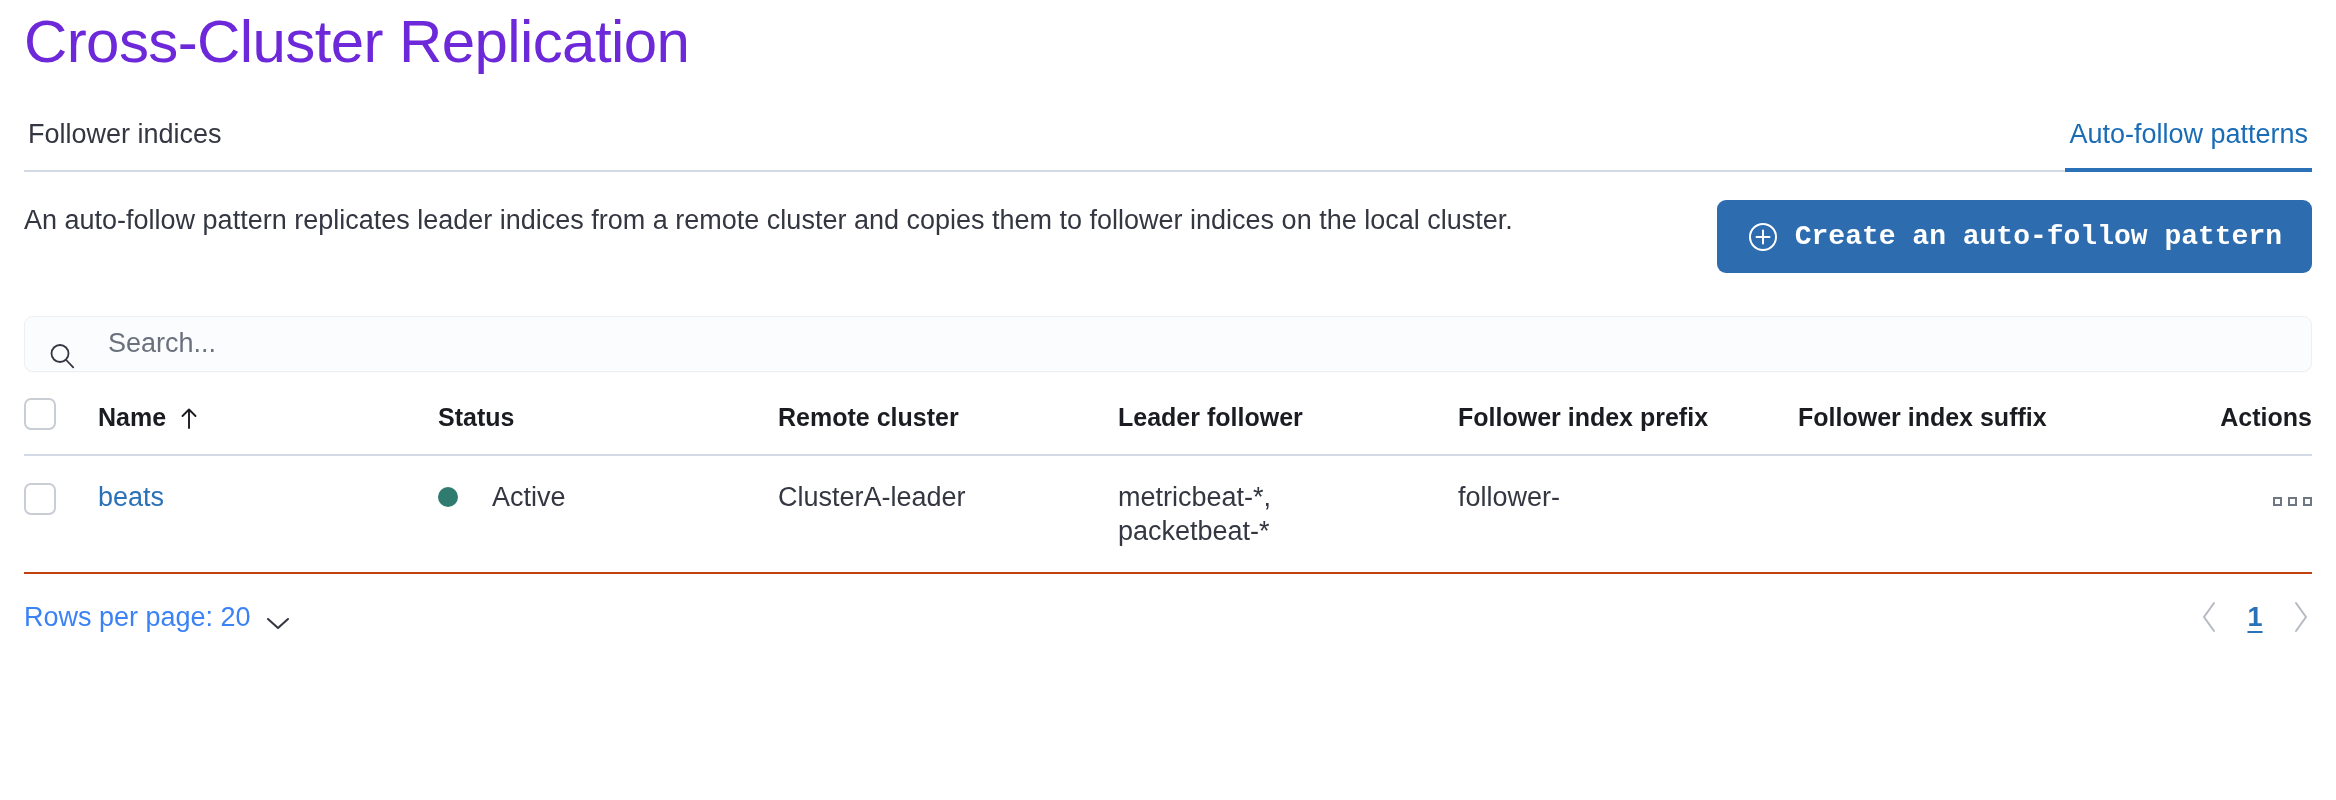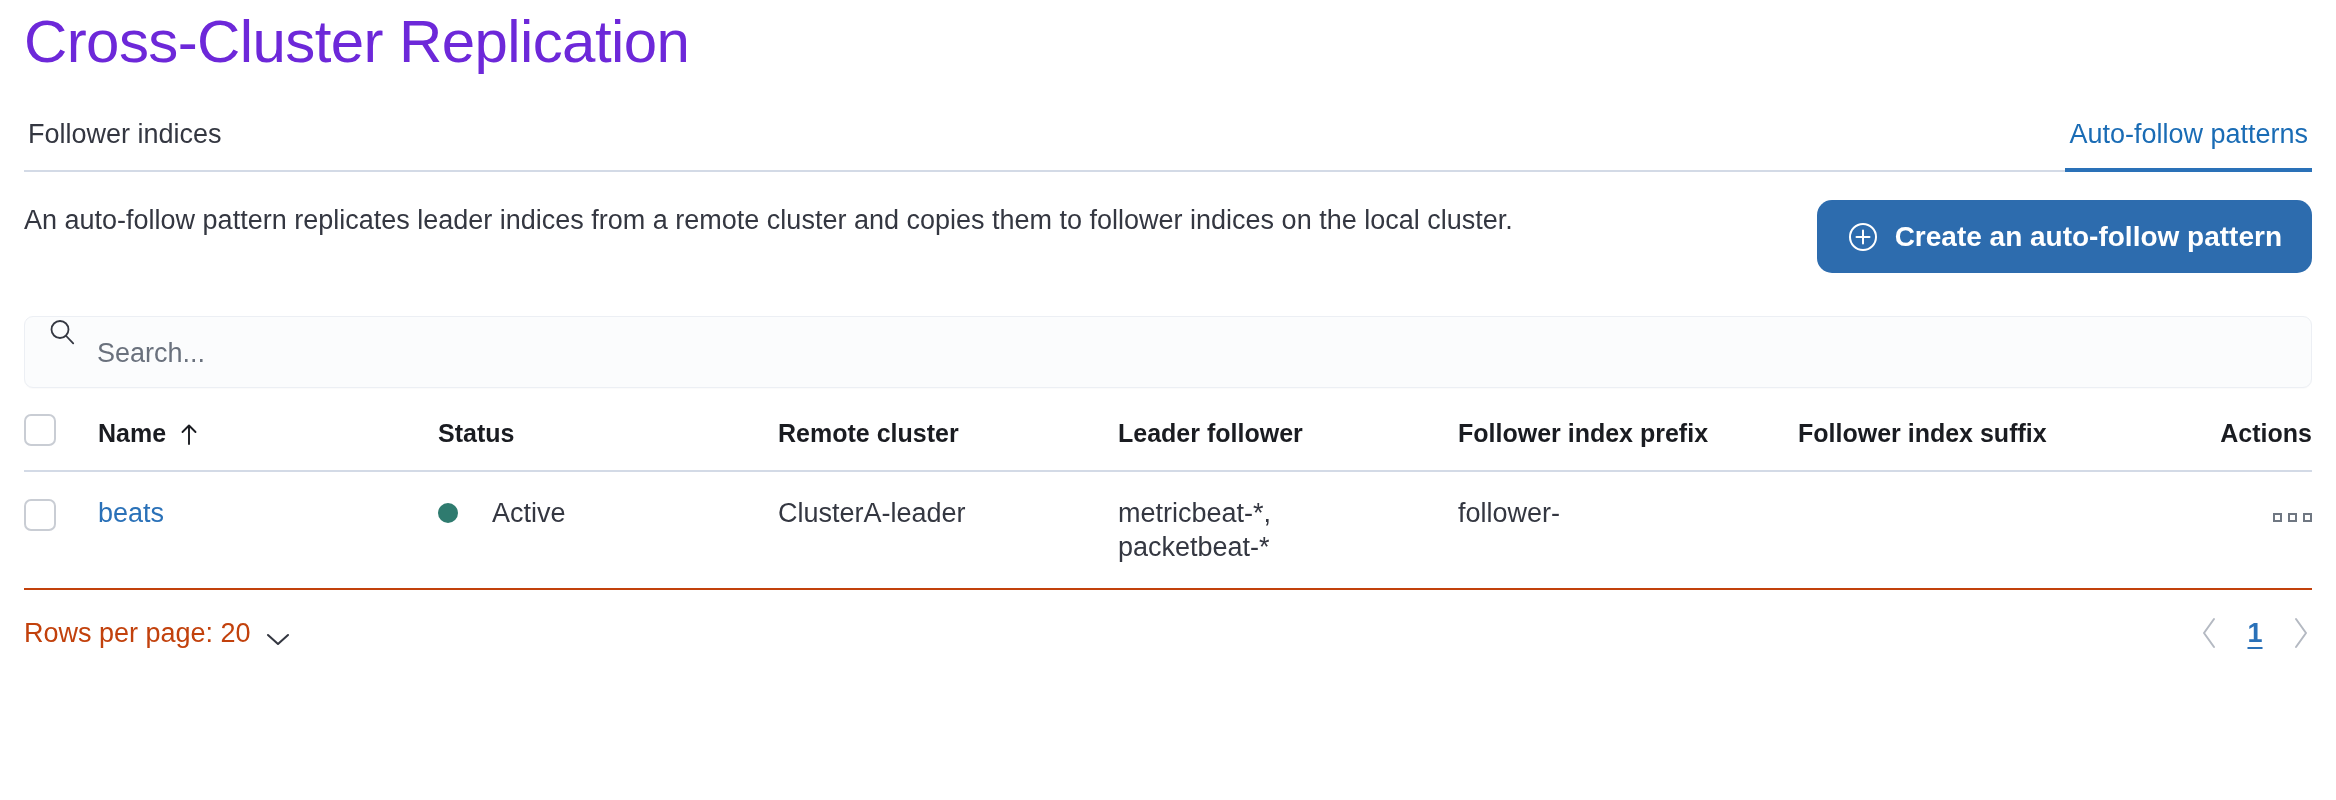"Create an auto-follow pattern" .create-btn { border-radius: 15px -> 9px; font-family: Liberation Sans, sans-serif -> Liberation Mono, monospace }
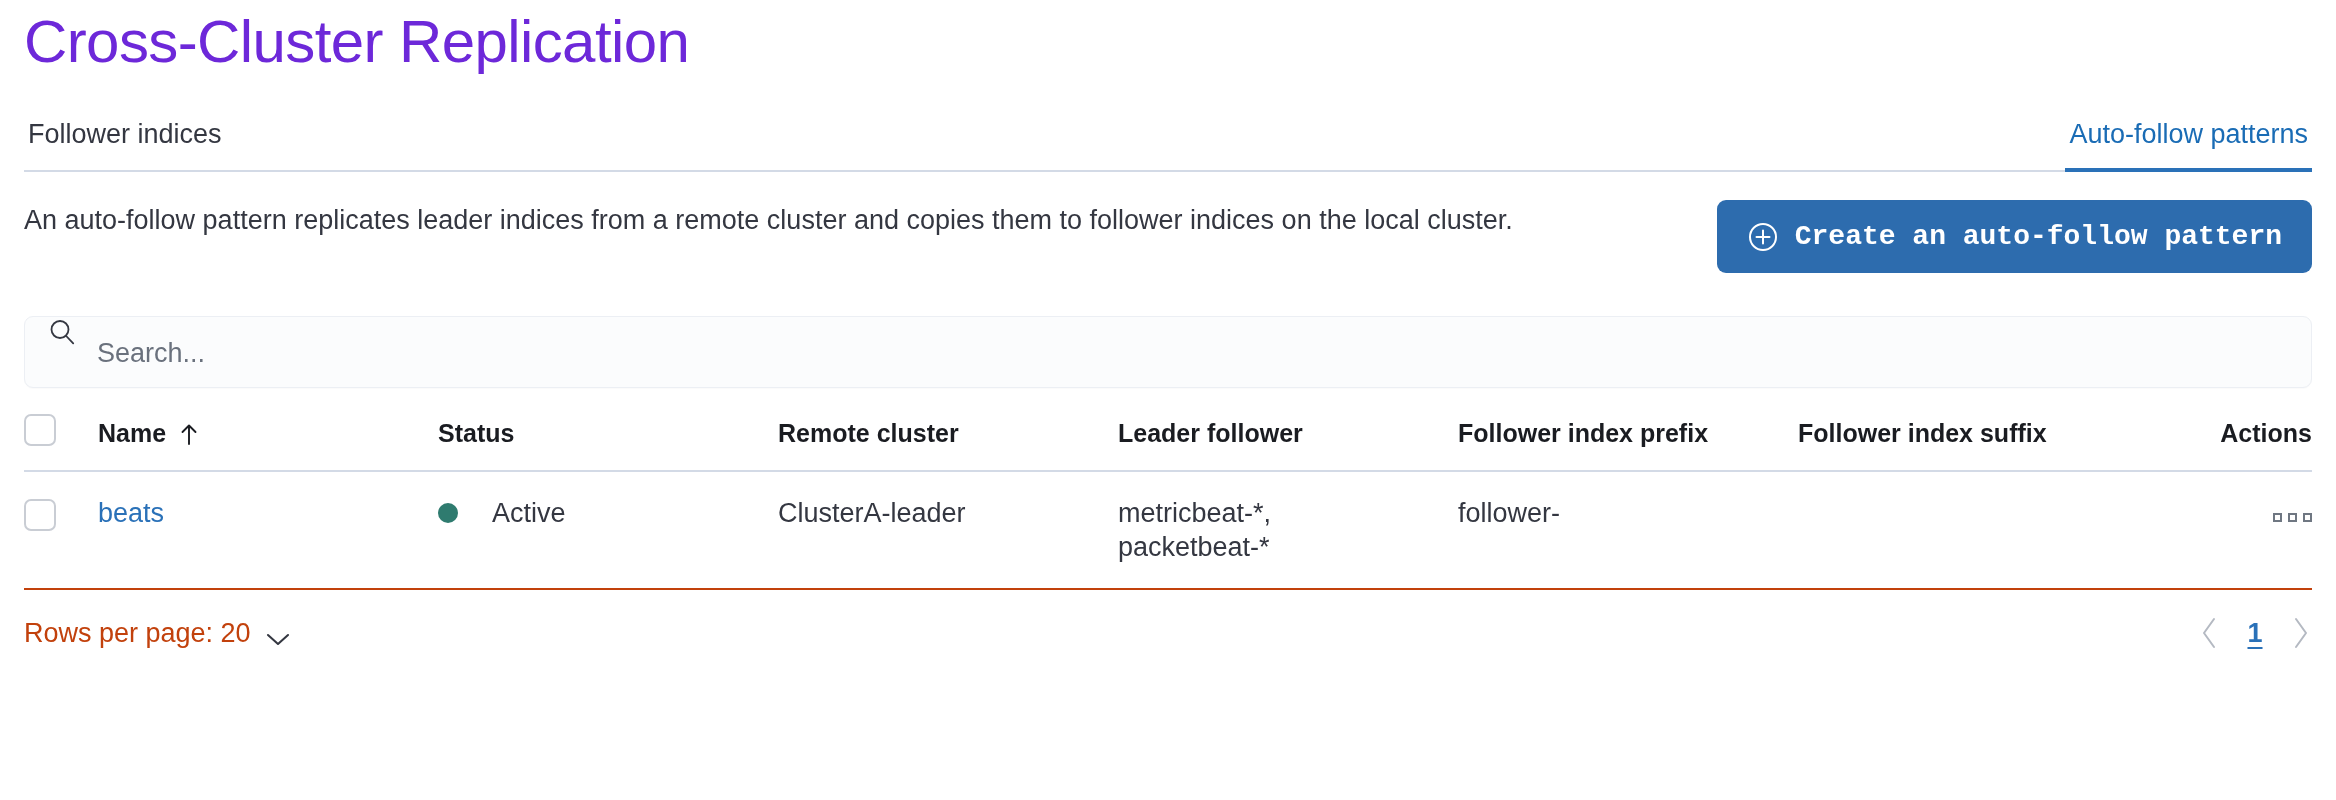"Search..." .search-bar { align-items: flex-start -> flex-end; gap: 18px -> 29px; height: 72px -> 56px }
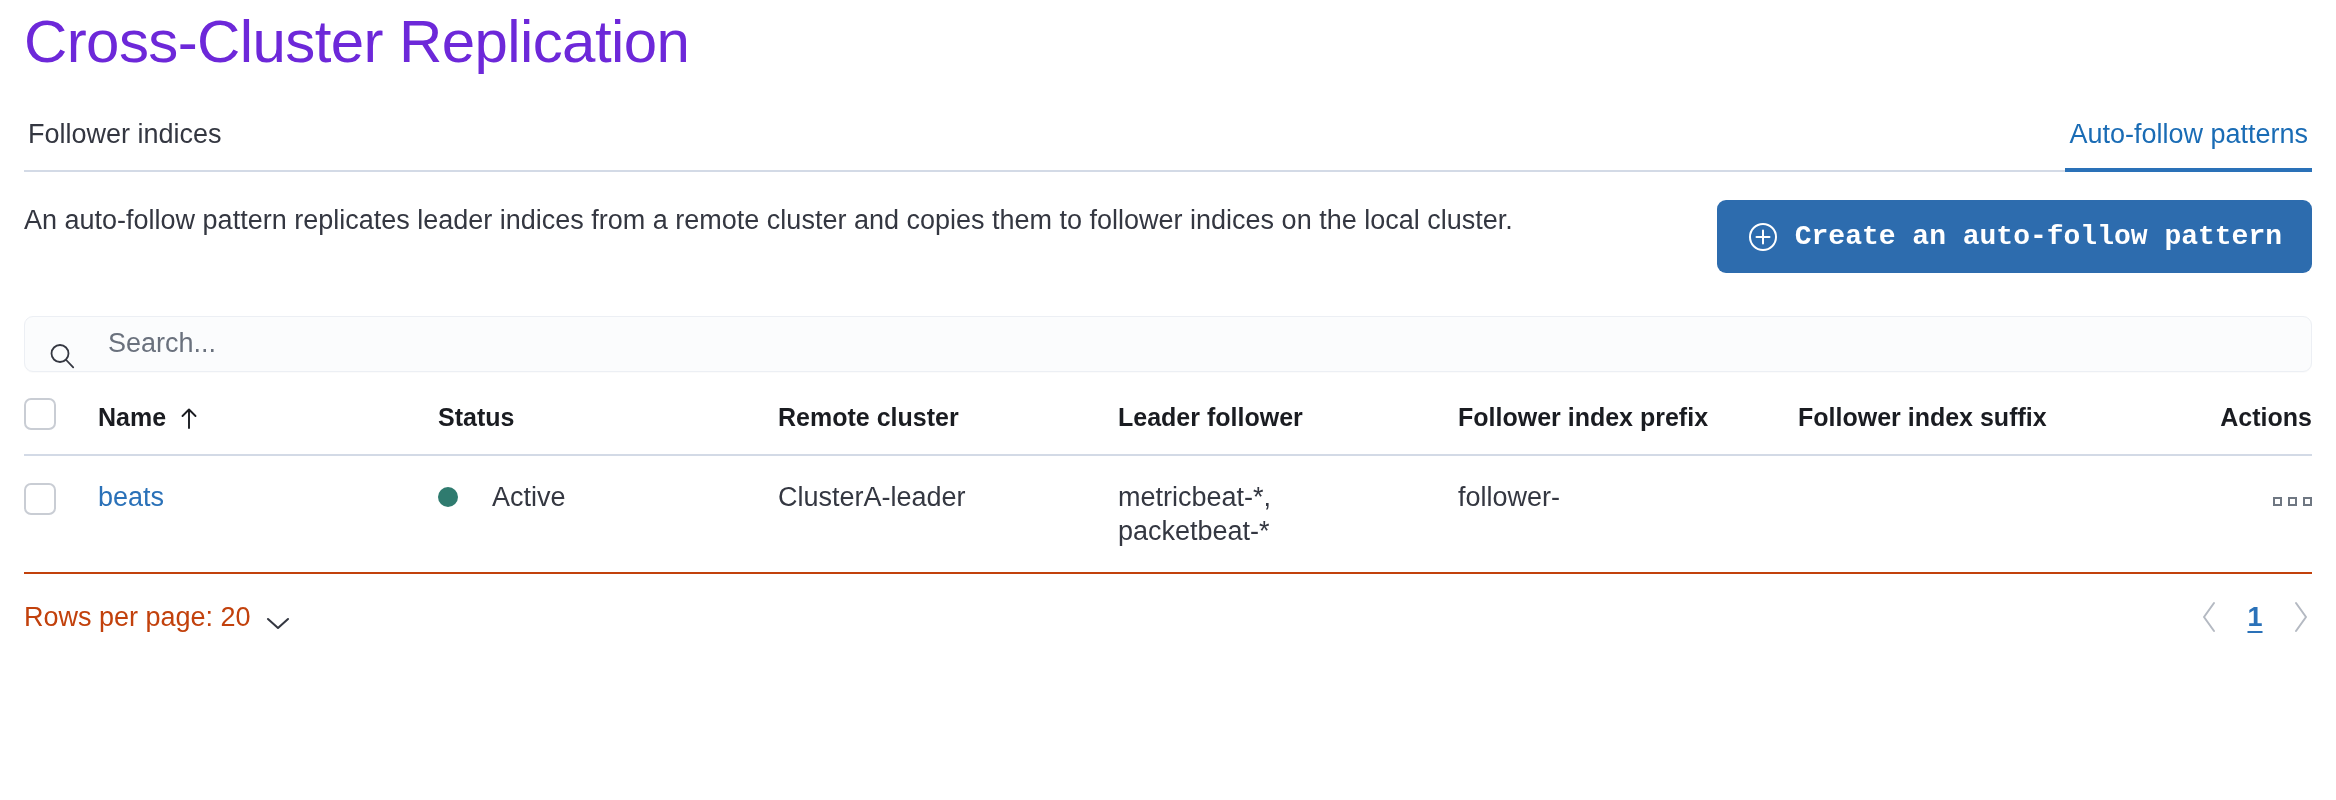"Rows per page: 20" .rows-per-page { color: #c2410c -> #3b82f6 }
